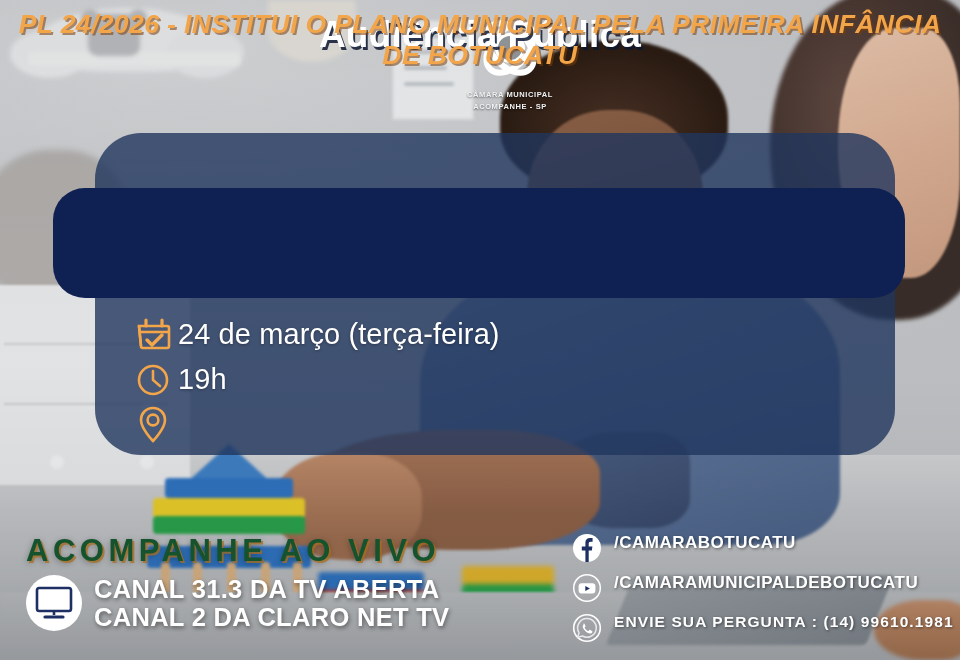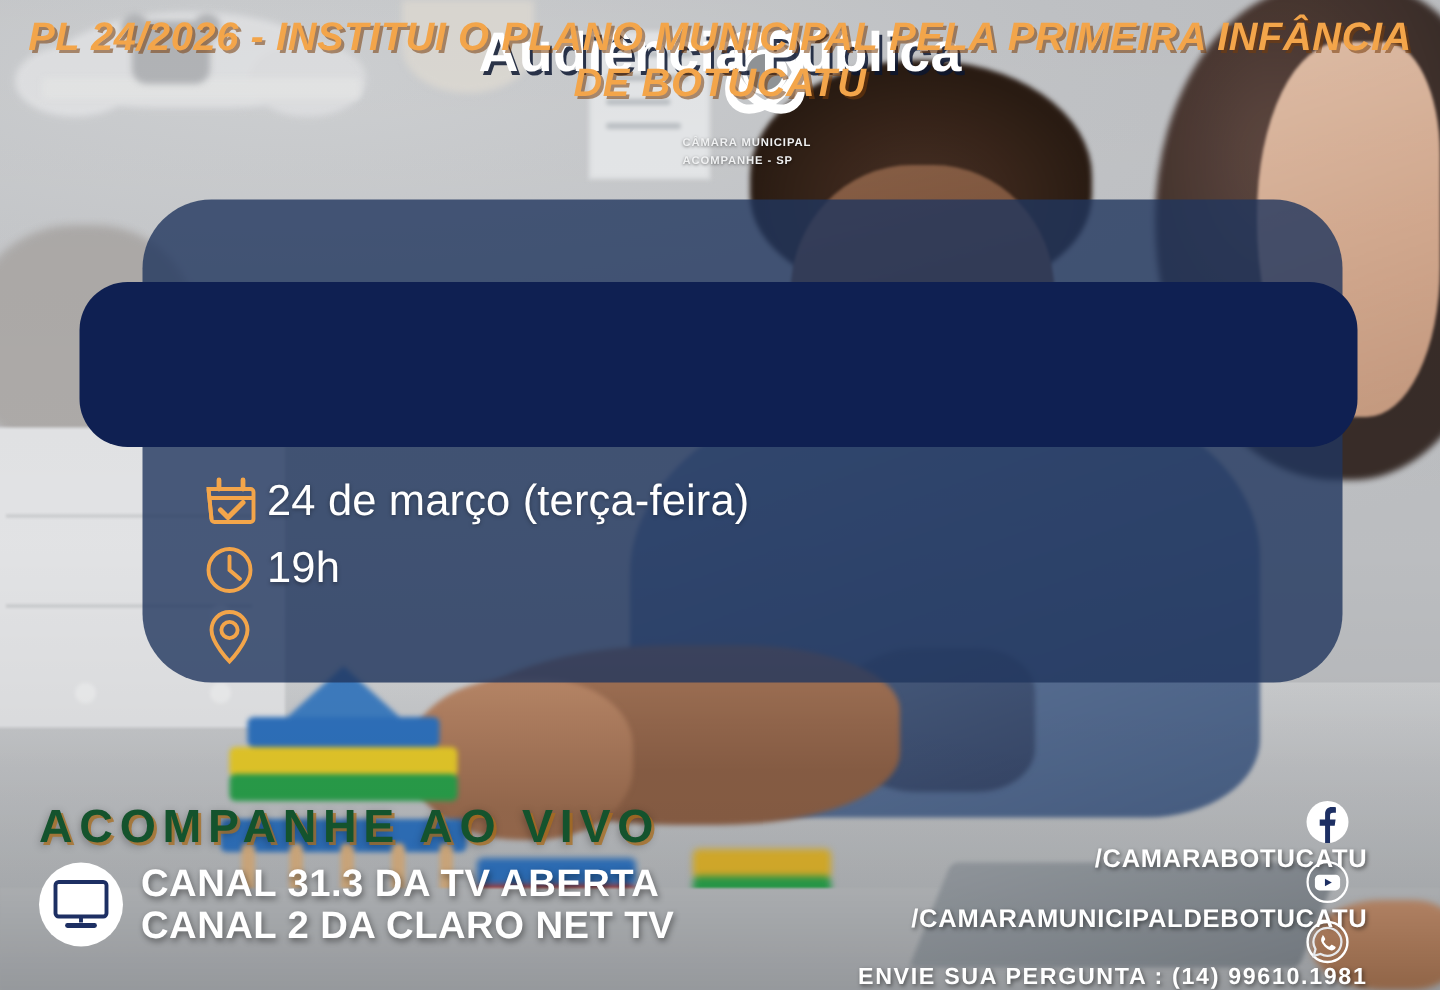"CÂMARA MUNICIPAL" .logo { text-align: left -> center }
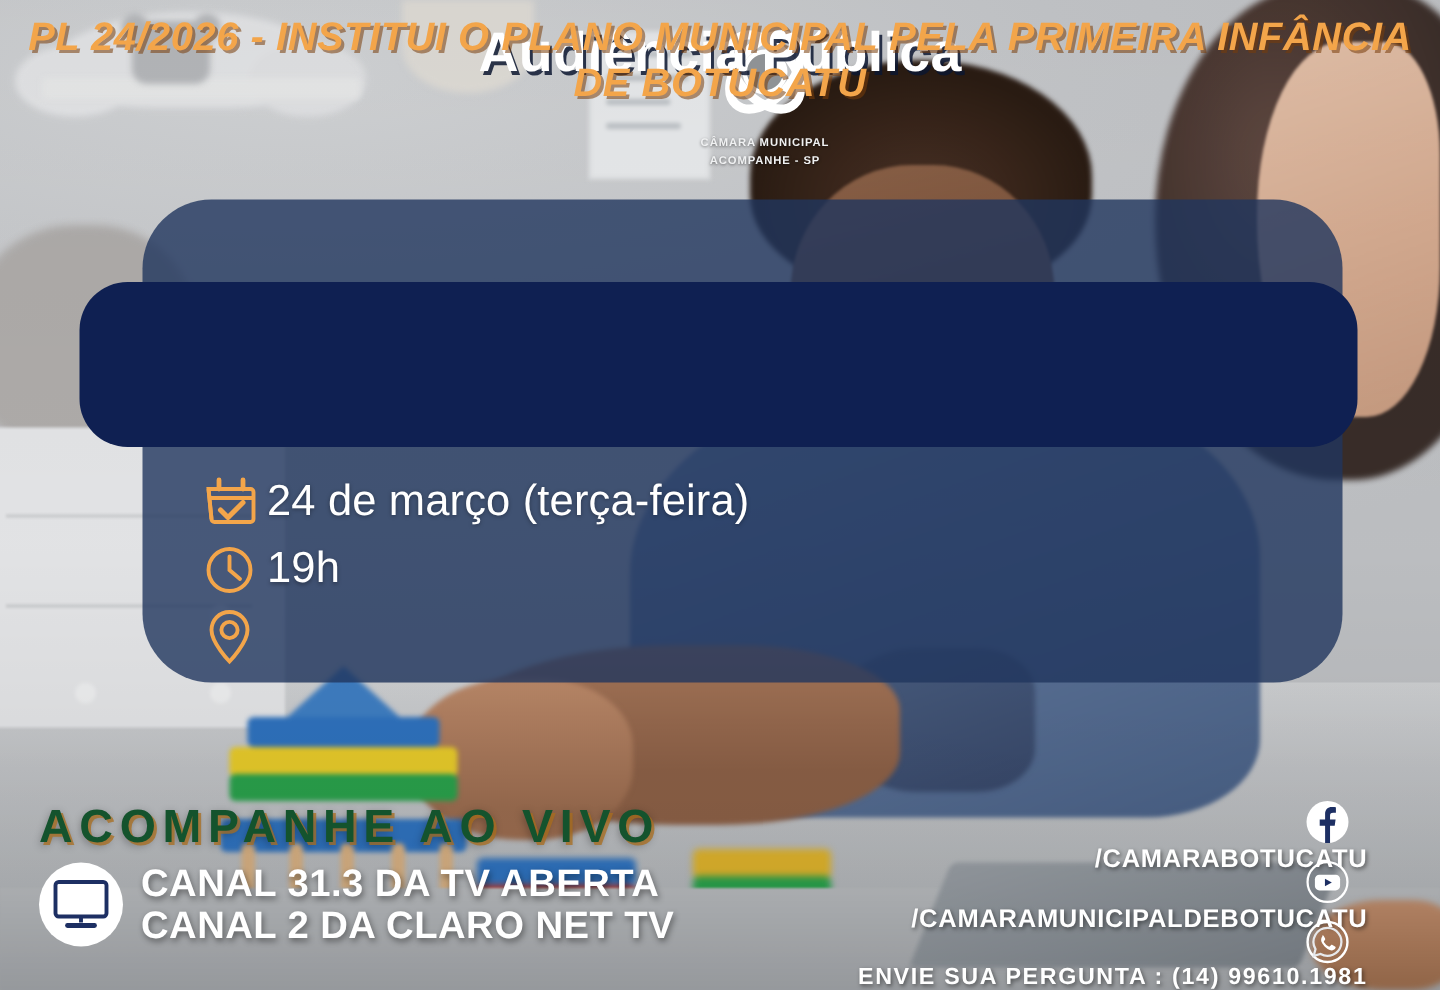"/CAMARABOTUCATU" .srow { align-items: flex-end -> flex-start; flex-direction: column -> none }
